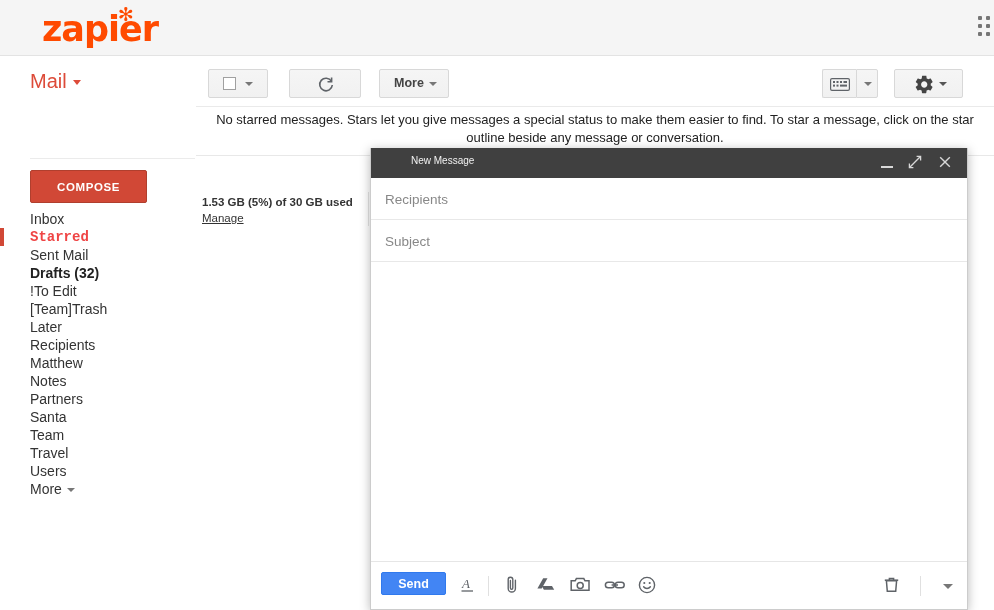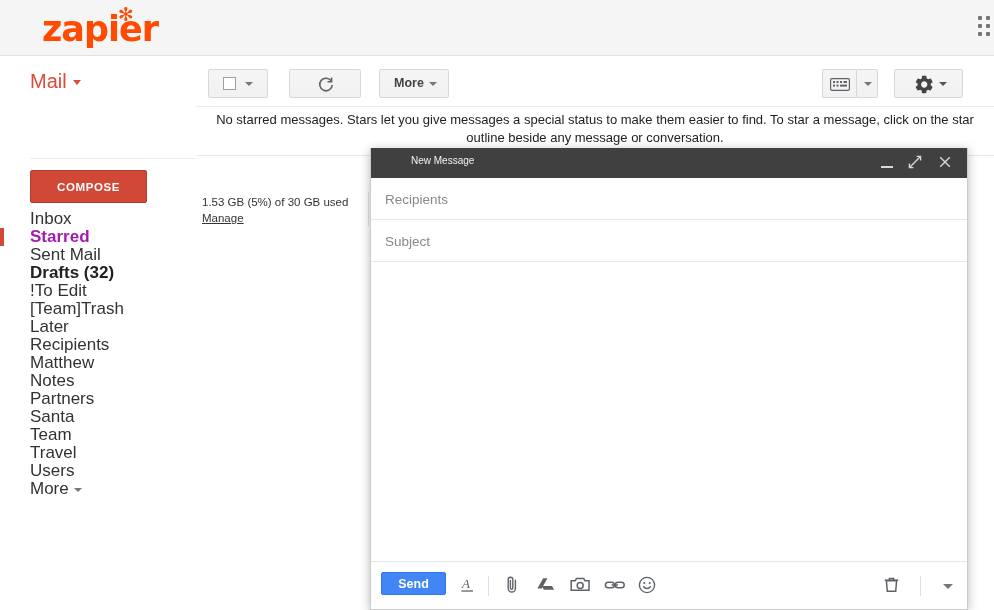"1.53 GB (5%) of 30" .storage .used { font-weight: normal -> bold }
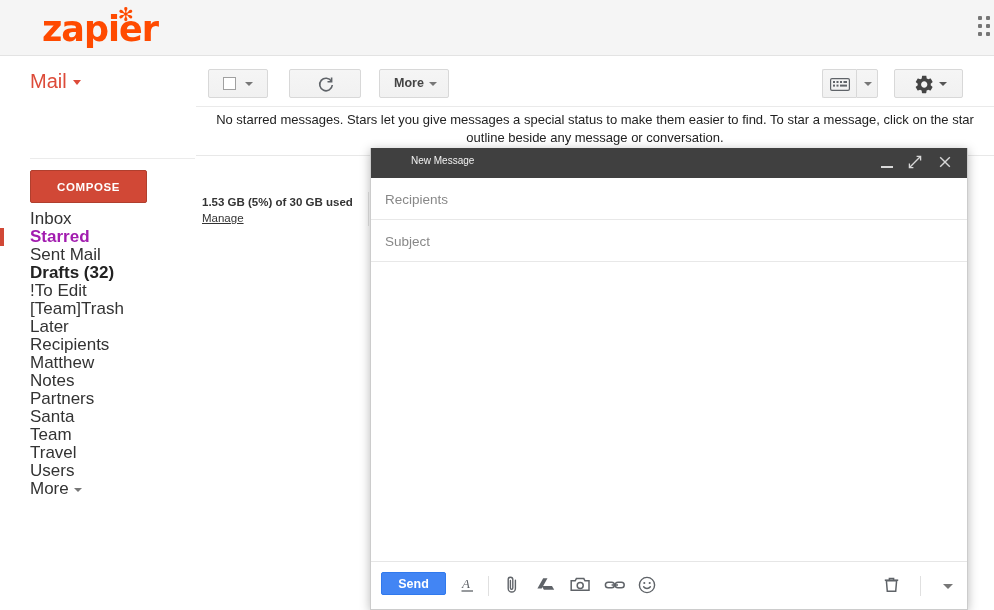"Inbox" .label-row { font-size: 17px -> 14px }
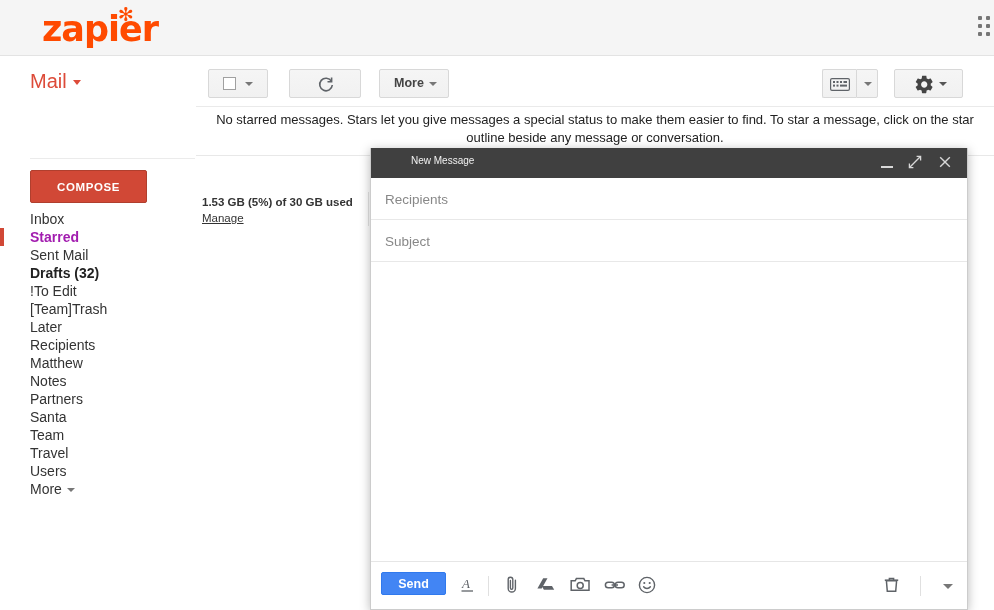"Starred" .label-row.active { color: #a21caf -> #ef4444; font-family: none -> Liberation Mono, monospace }
